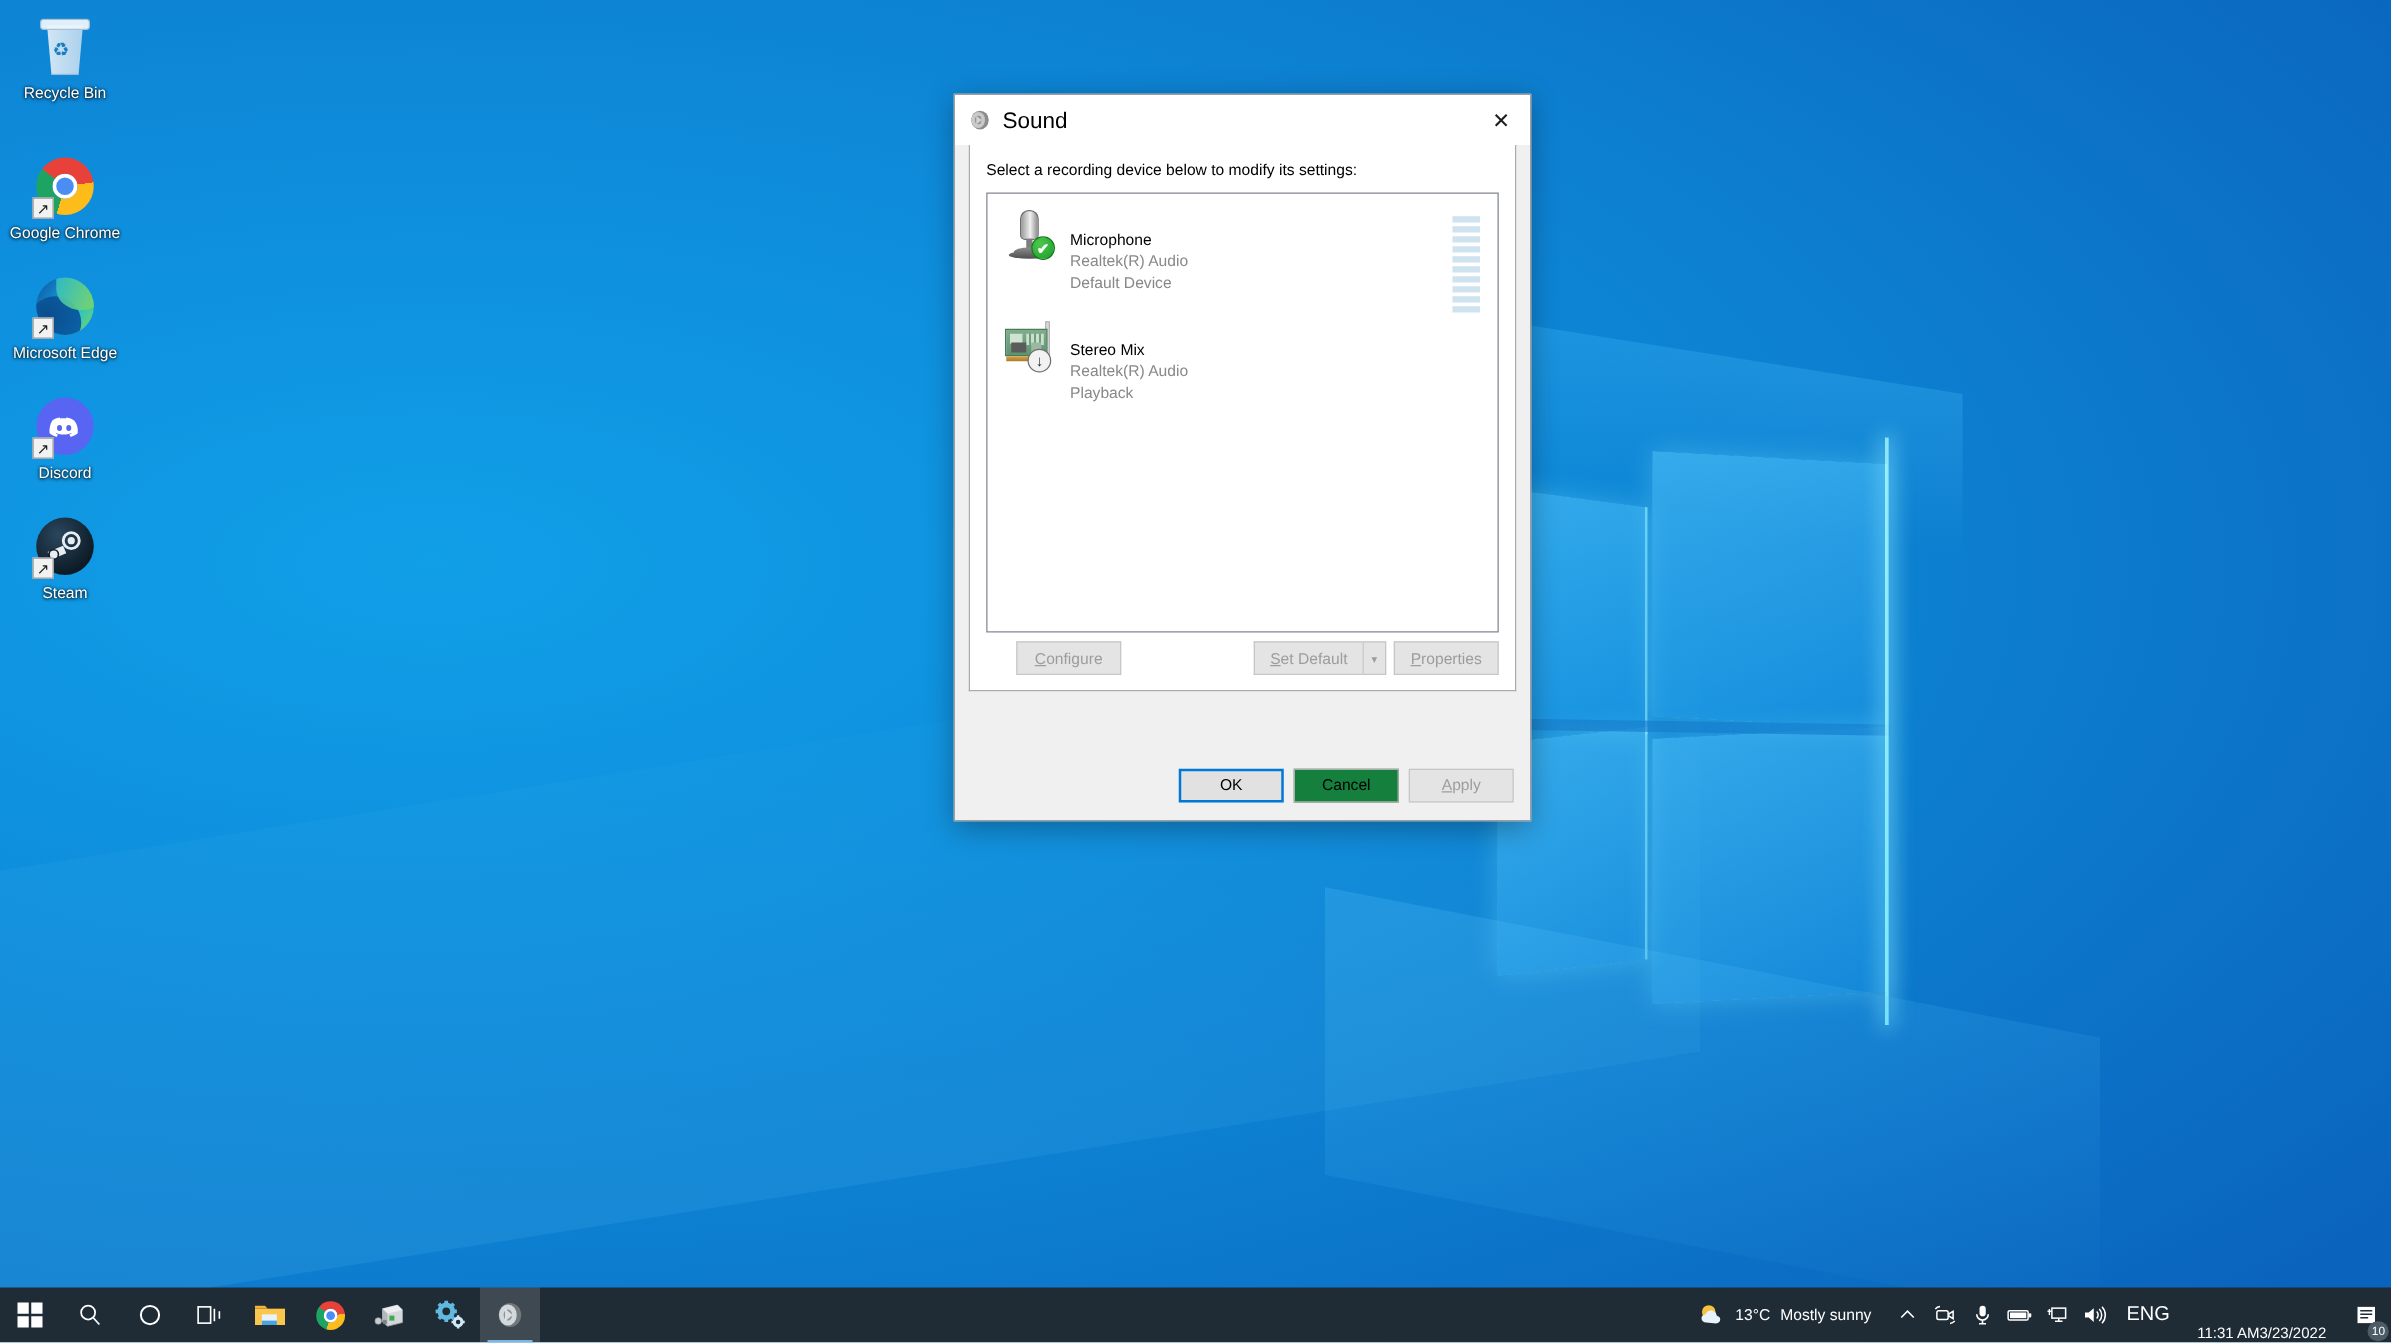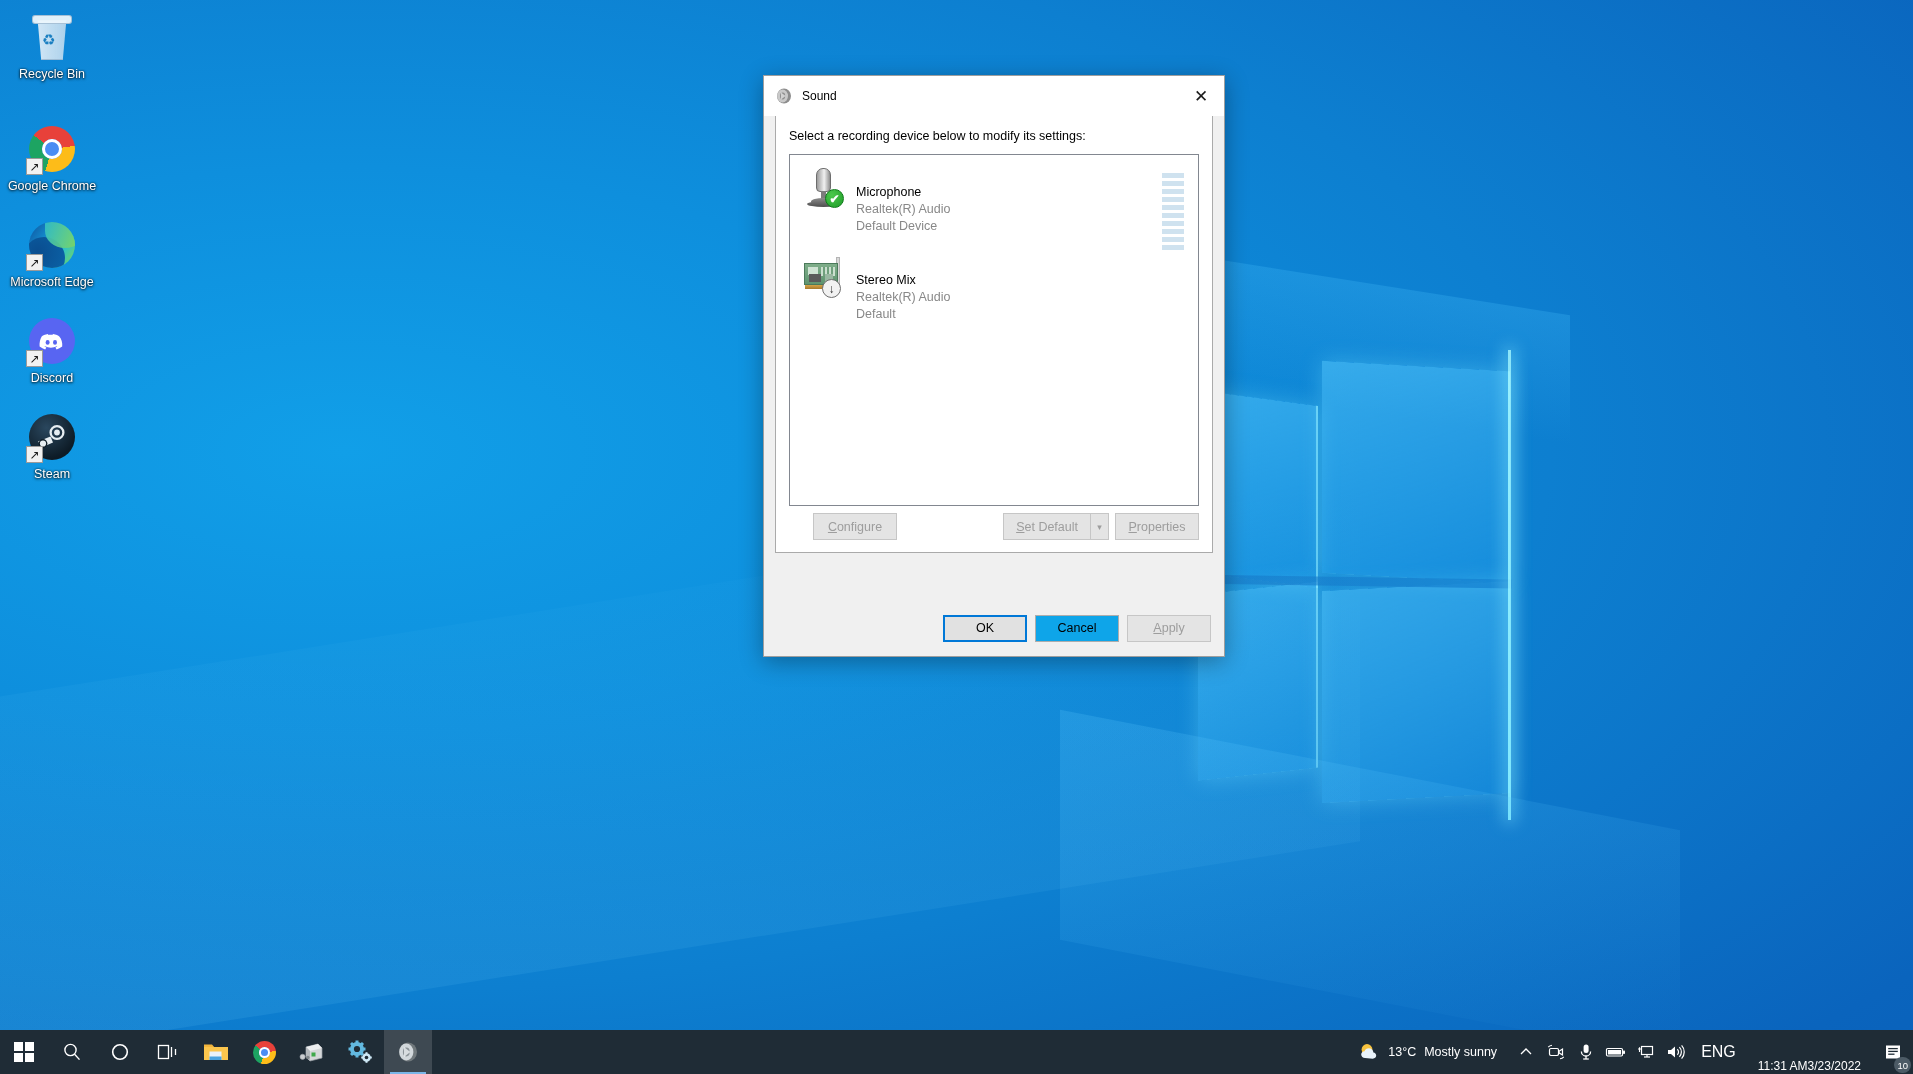"Sound" .title-text { font-size: 12px -> 18px }
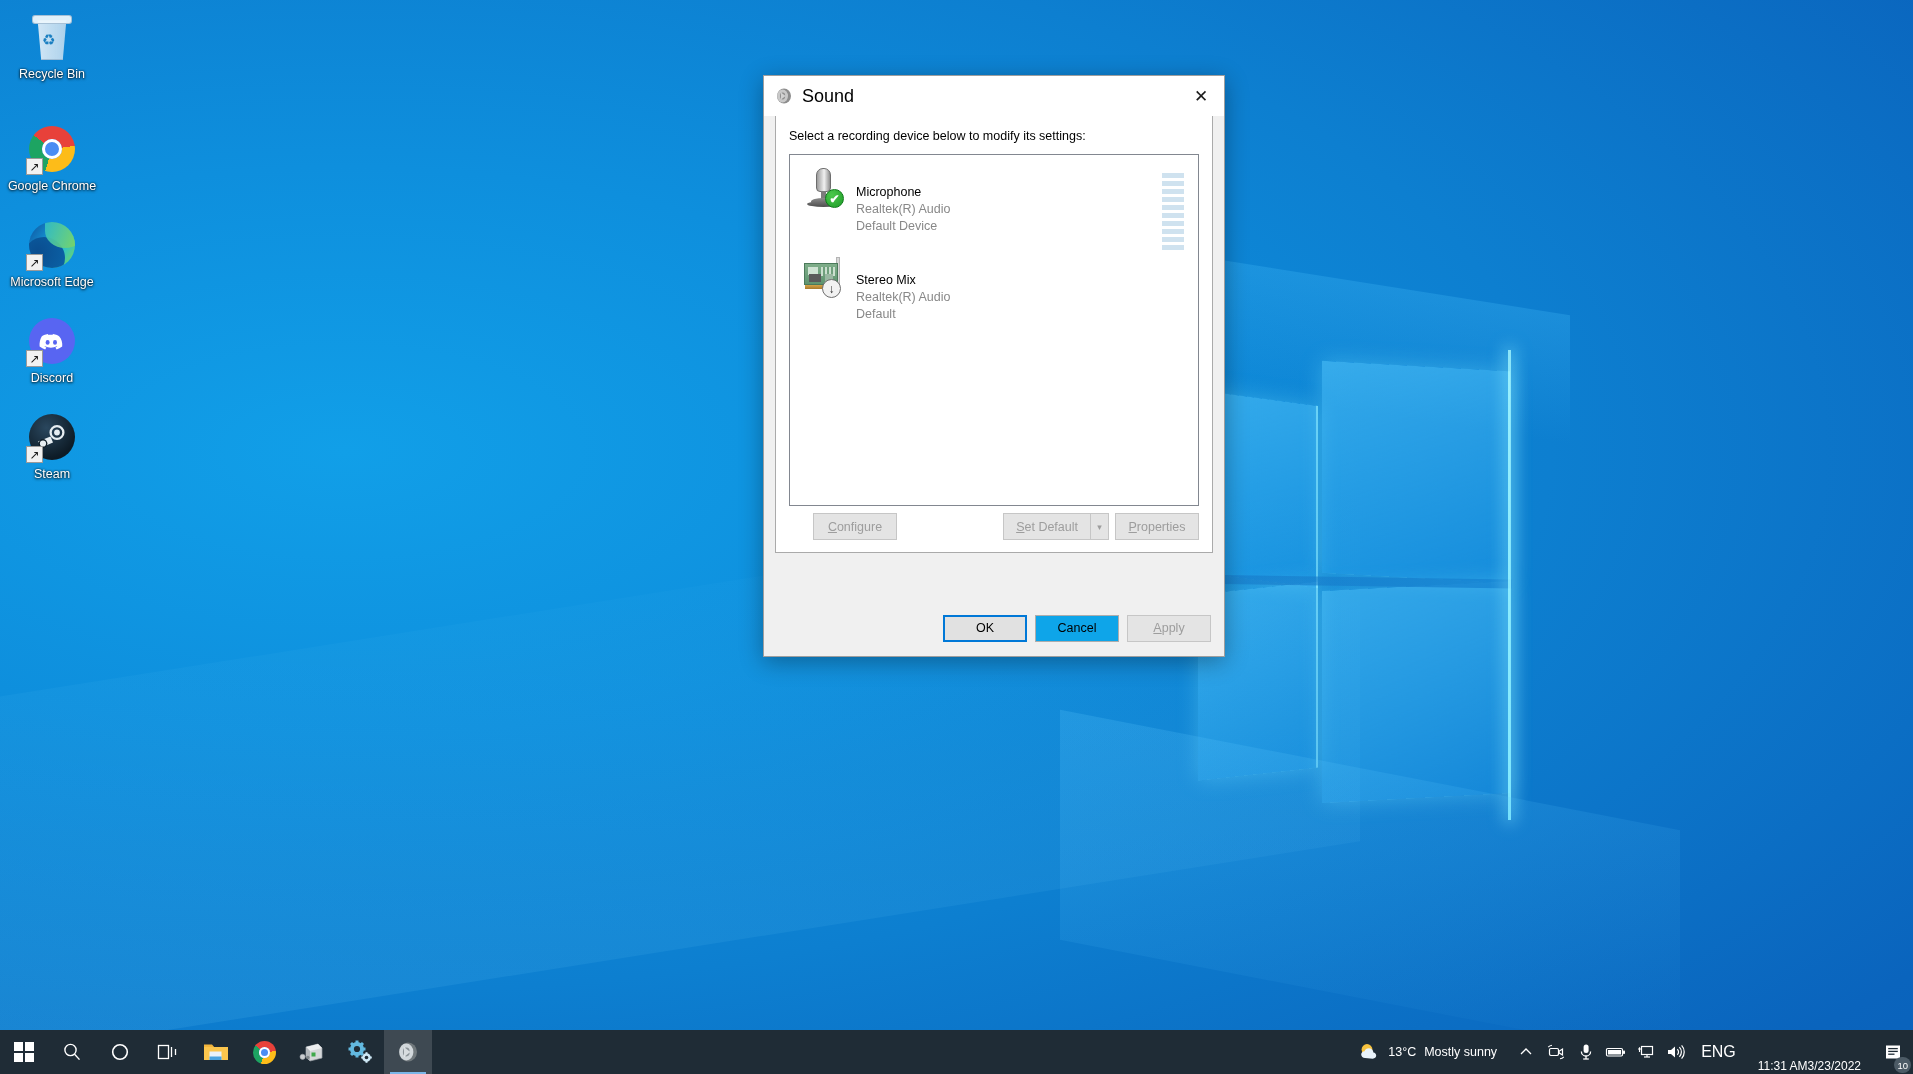"Default" div.dev-sub { text: Default -> Playback }
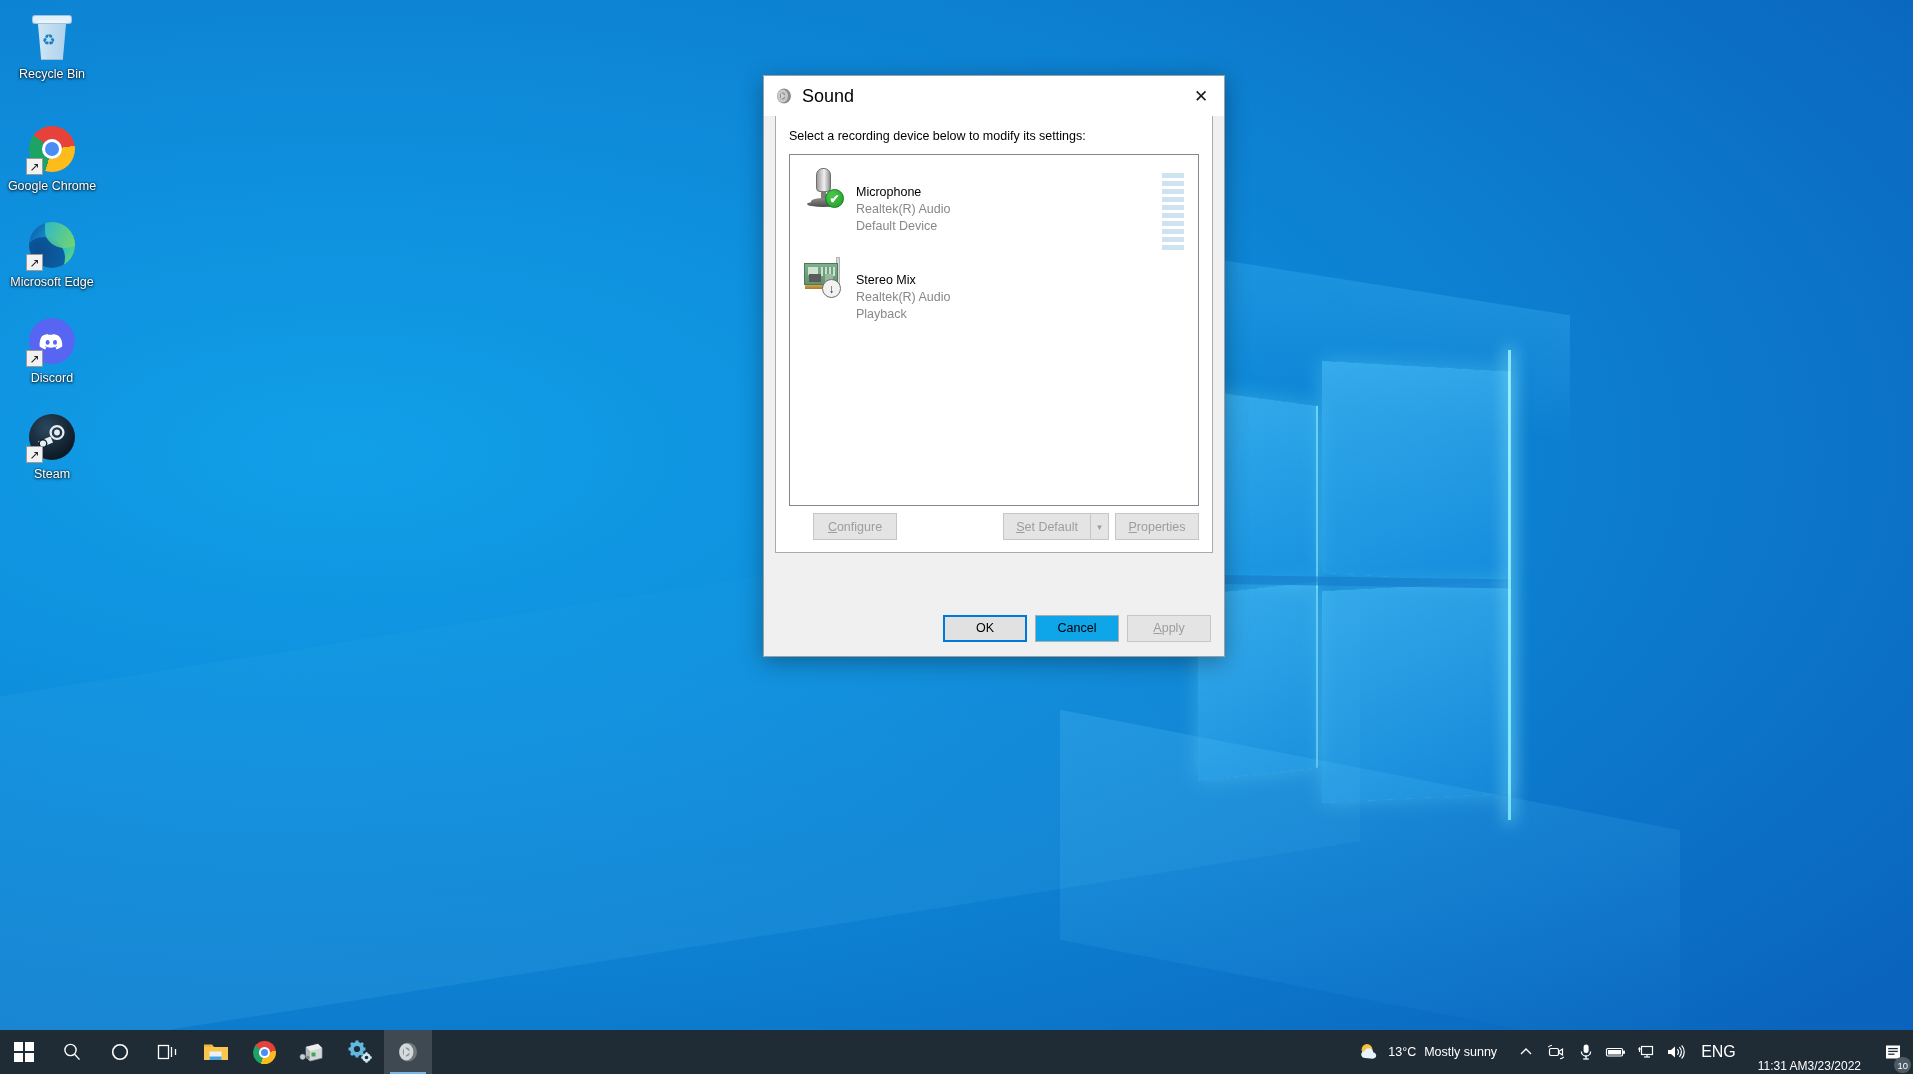"Cancel" .btn { background: #0ea5e9 -> #15803d }
